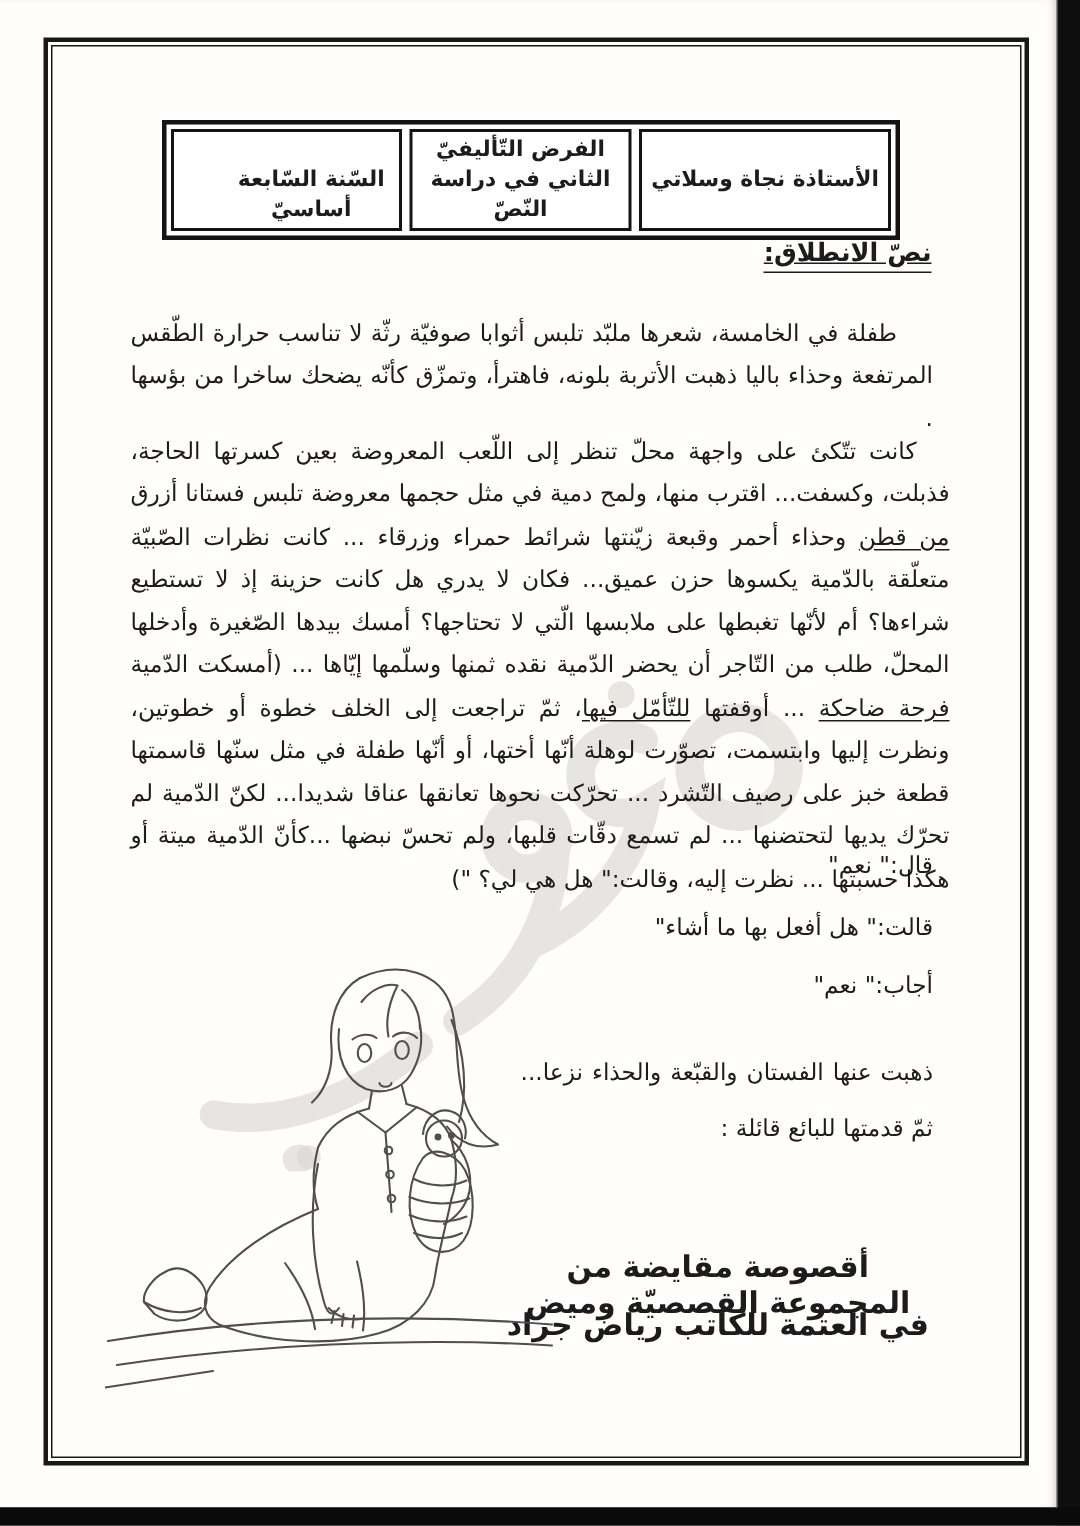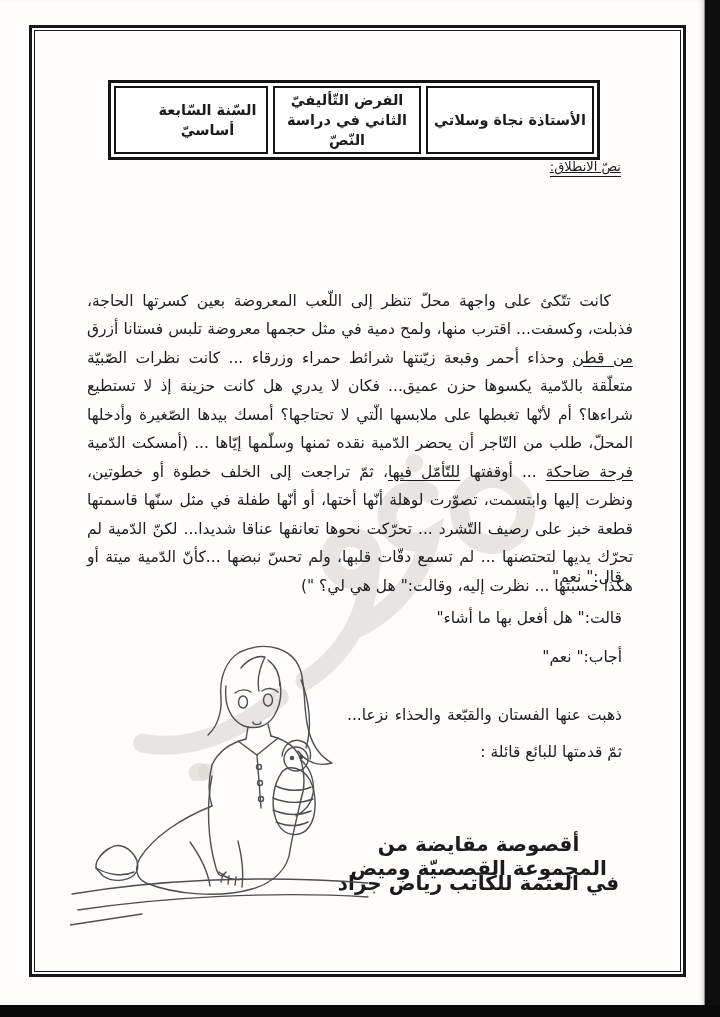"السّنة السّابعة أساسيّ" .cell-grade { align-items: center -> flex-end }
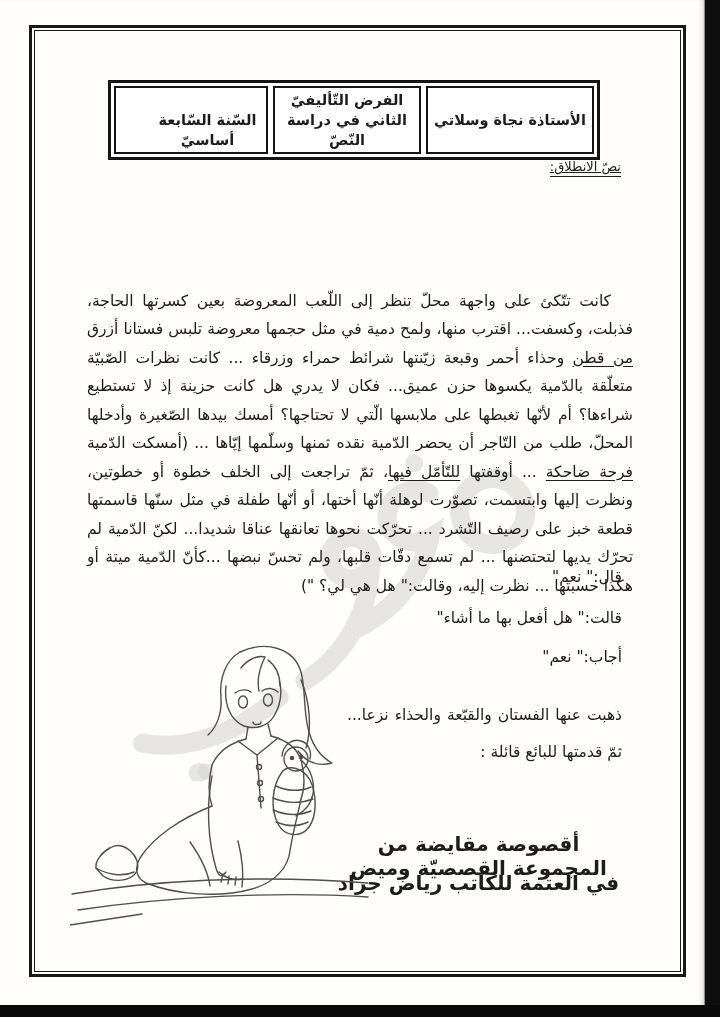"نصّ الانطلاق:" .section-title { font-size: 13px -> 17px; font-weight: normal -> bold }
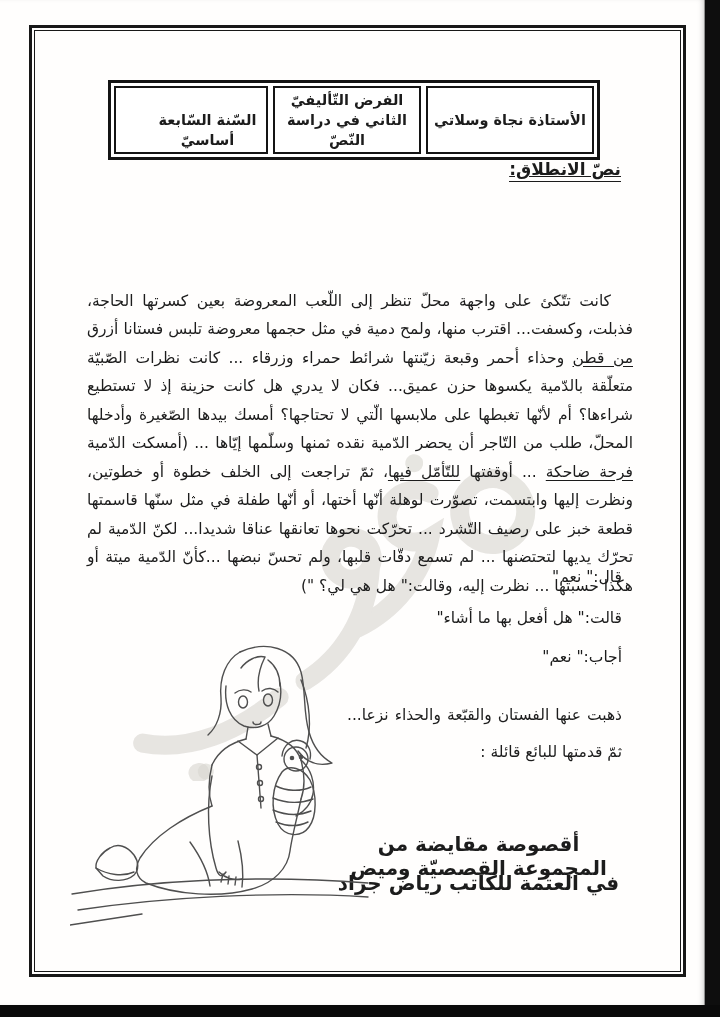"طفلة في الخامسة، شعرها ملبّد" p.body-text { html: none -> <p>طفلة في الخامسة، شعرها ملبّد تلبس أثوابا صوفيّة رثّة لا تناسب حرارة الطّقس المرتفعة وحذاء باليا ذهبت الأتربة بلونه، فاهترأ، وتمزّق كأنّه يضحك ساخرا من بؤسها .</p> }
